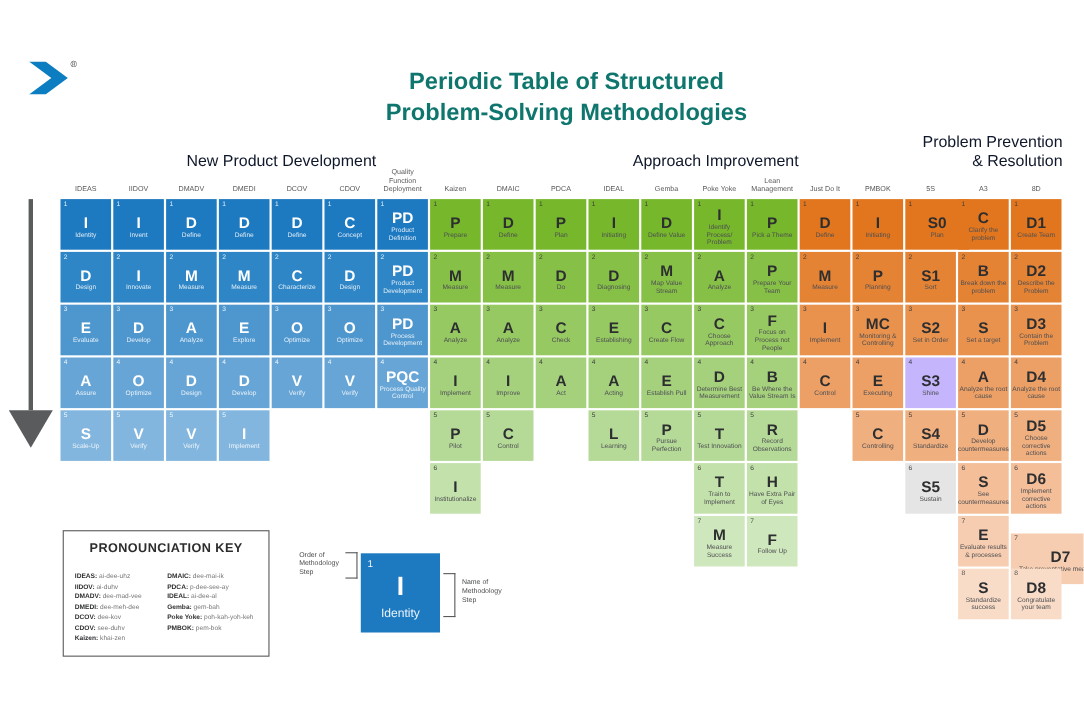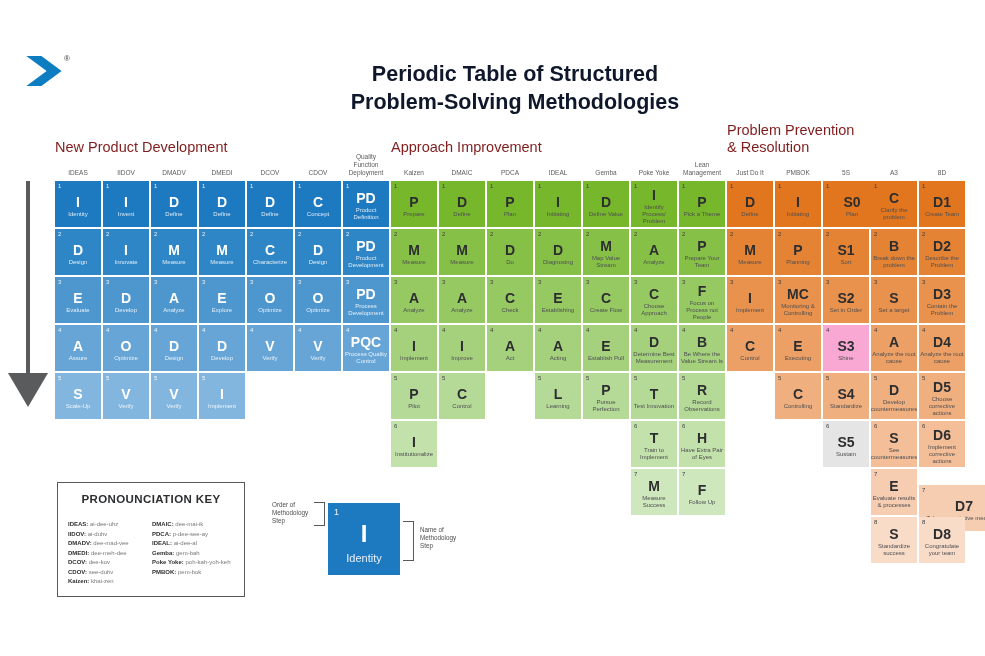"Periodic Table of Structured" .main-title { color: #0f172a -> #0f766e }
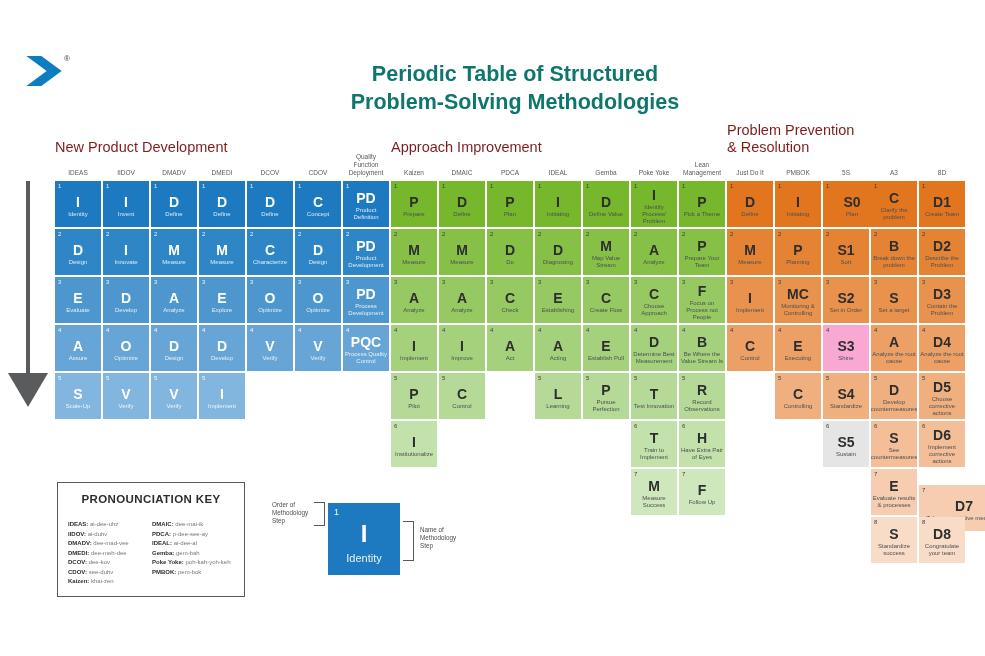"Problem Prevention" .sec { color: #7f1d1d -> #0f172a; text-align: left -> right }
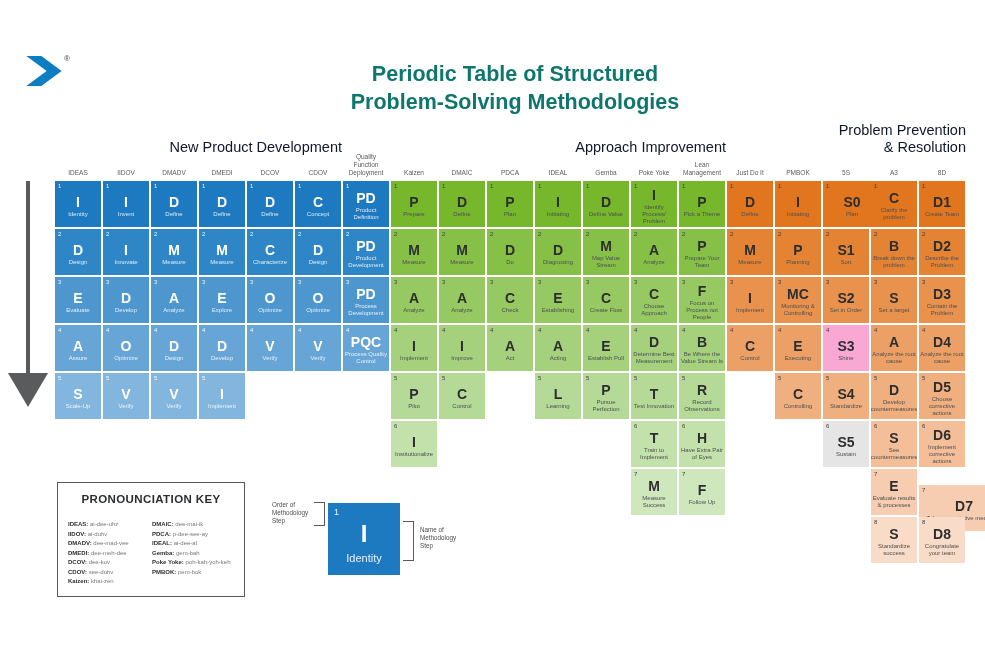"S3" div.cell { background: #f9a8d4 -> #c4b5fd }
